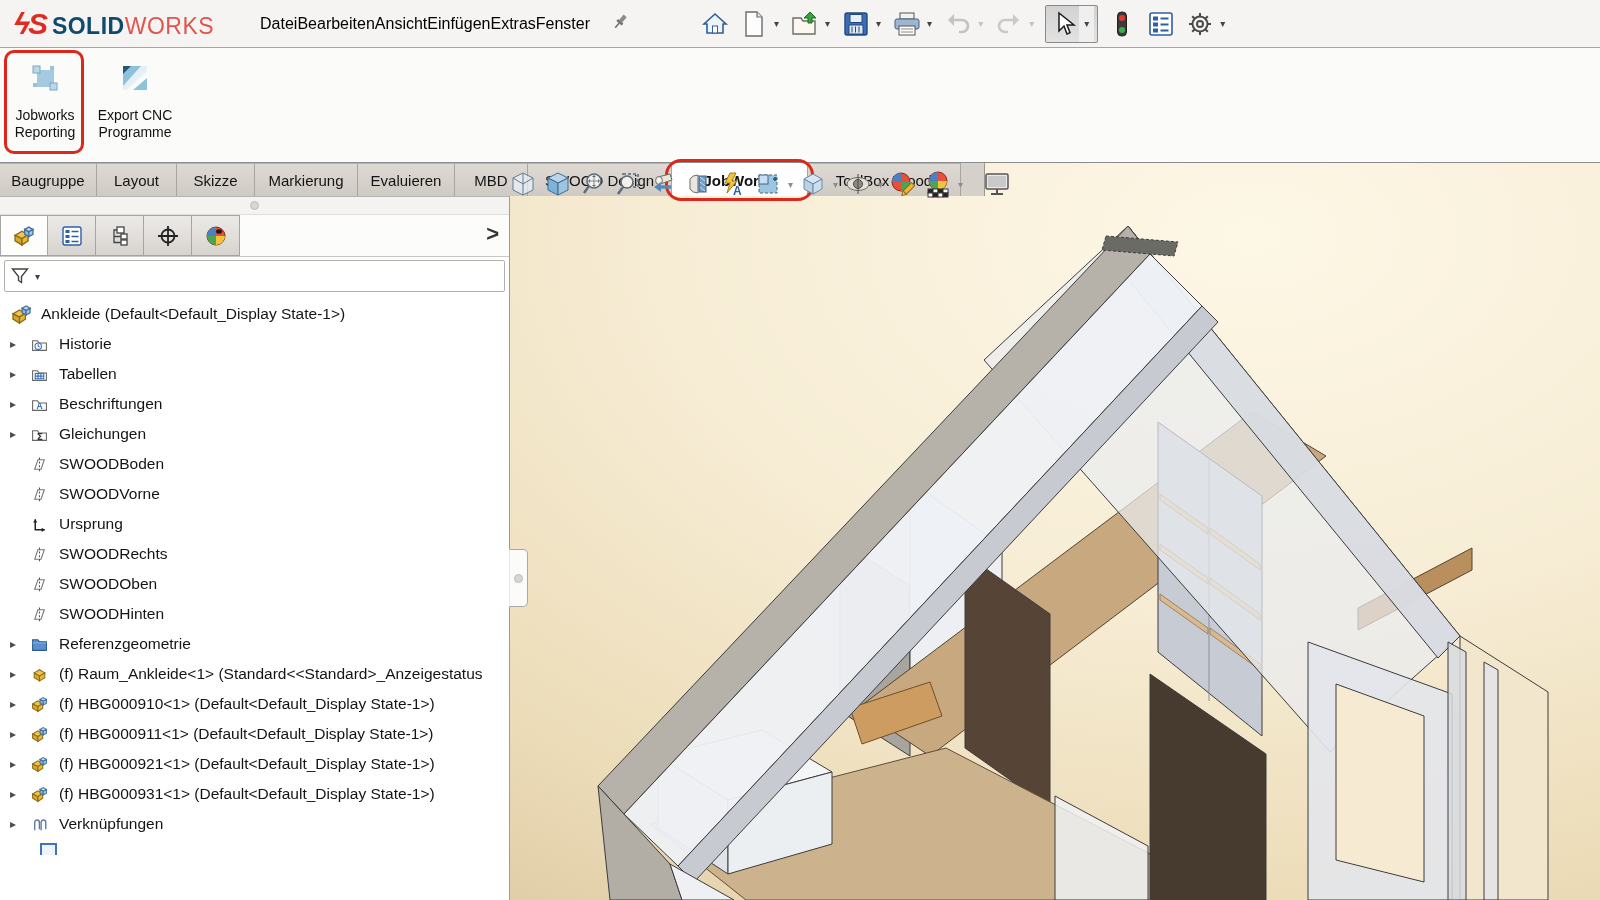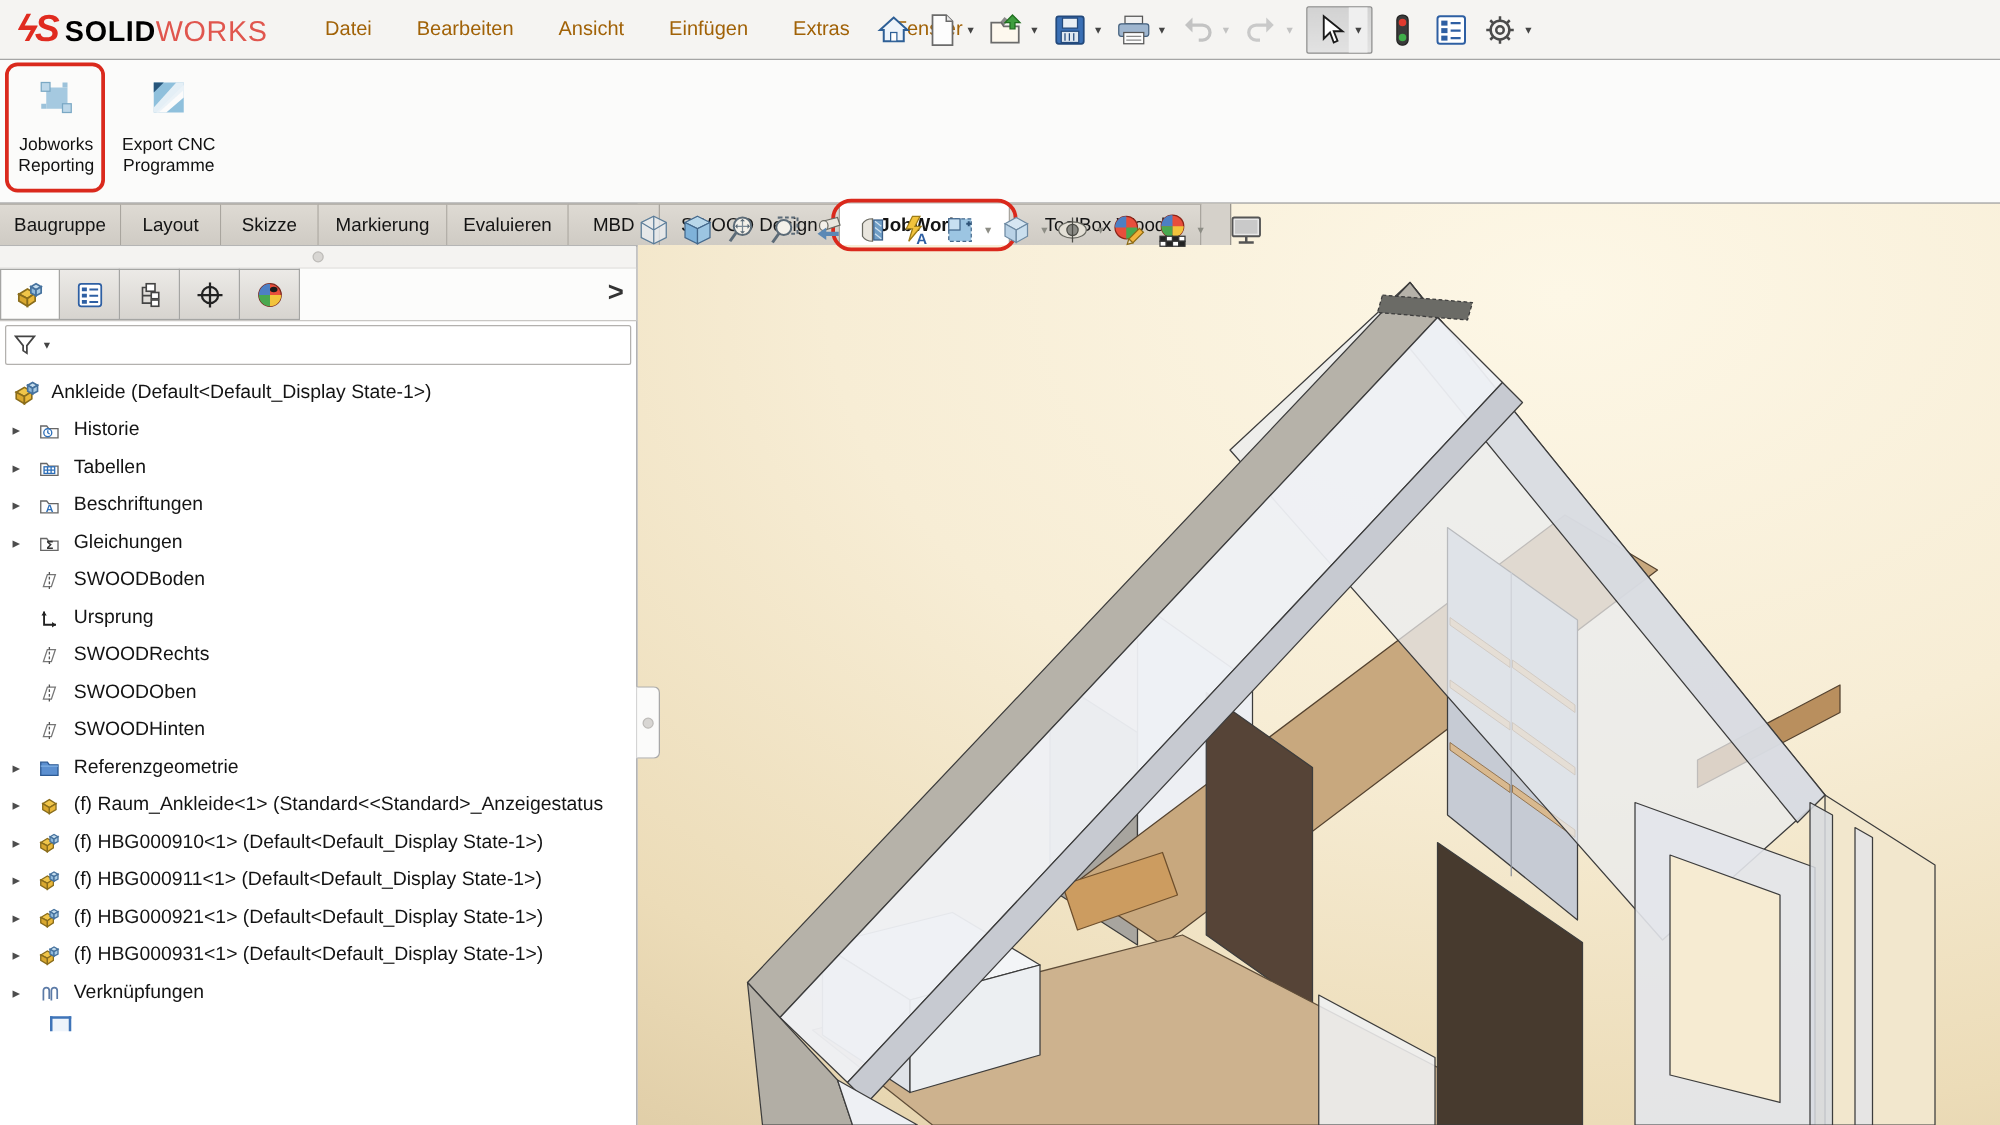"SOLID" .logo .solid { color: #000000 -> #0c4a6e }
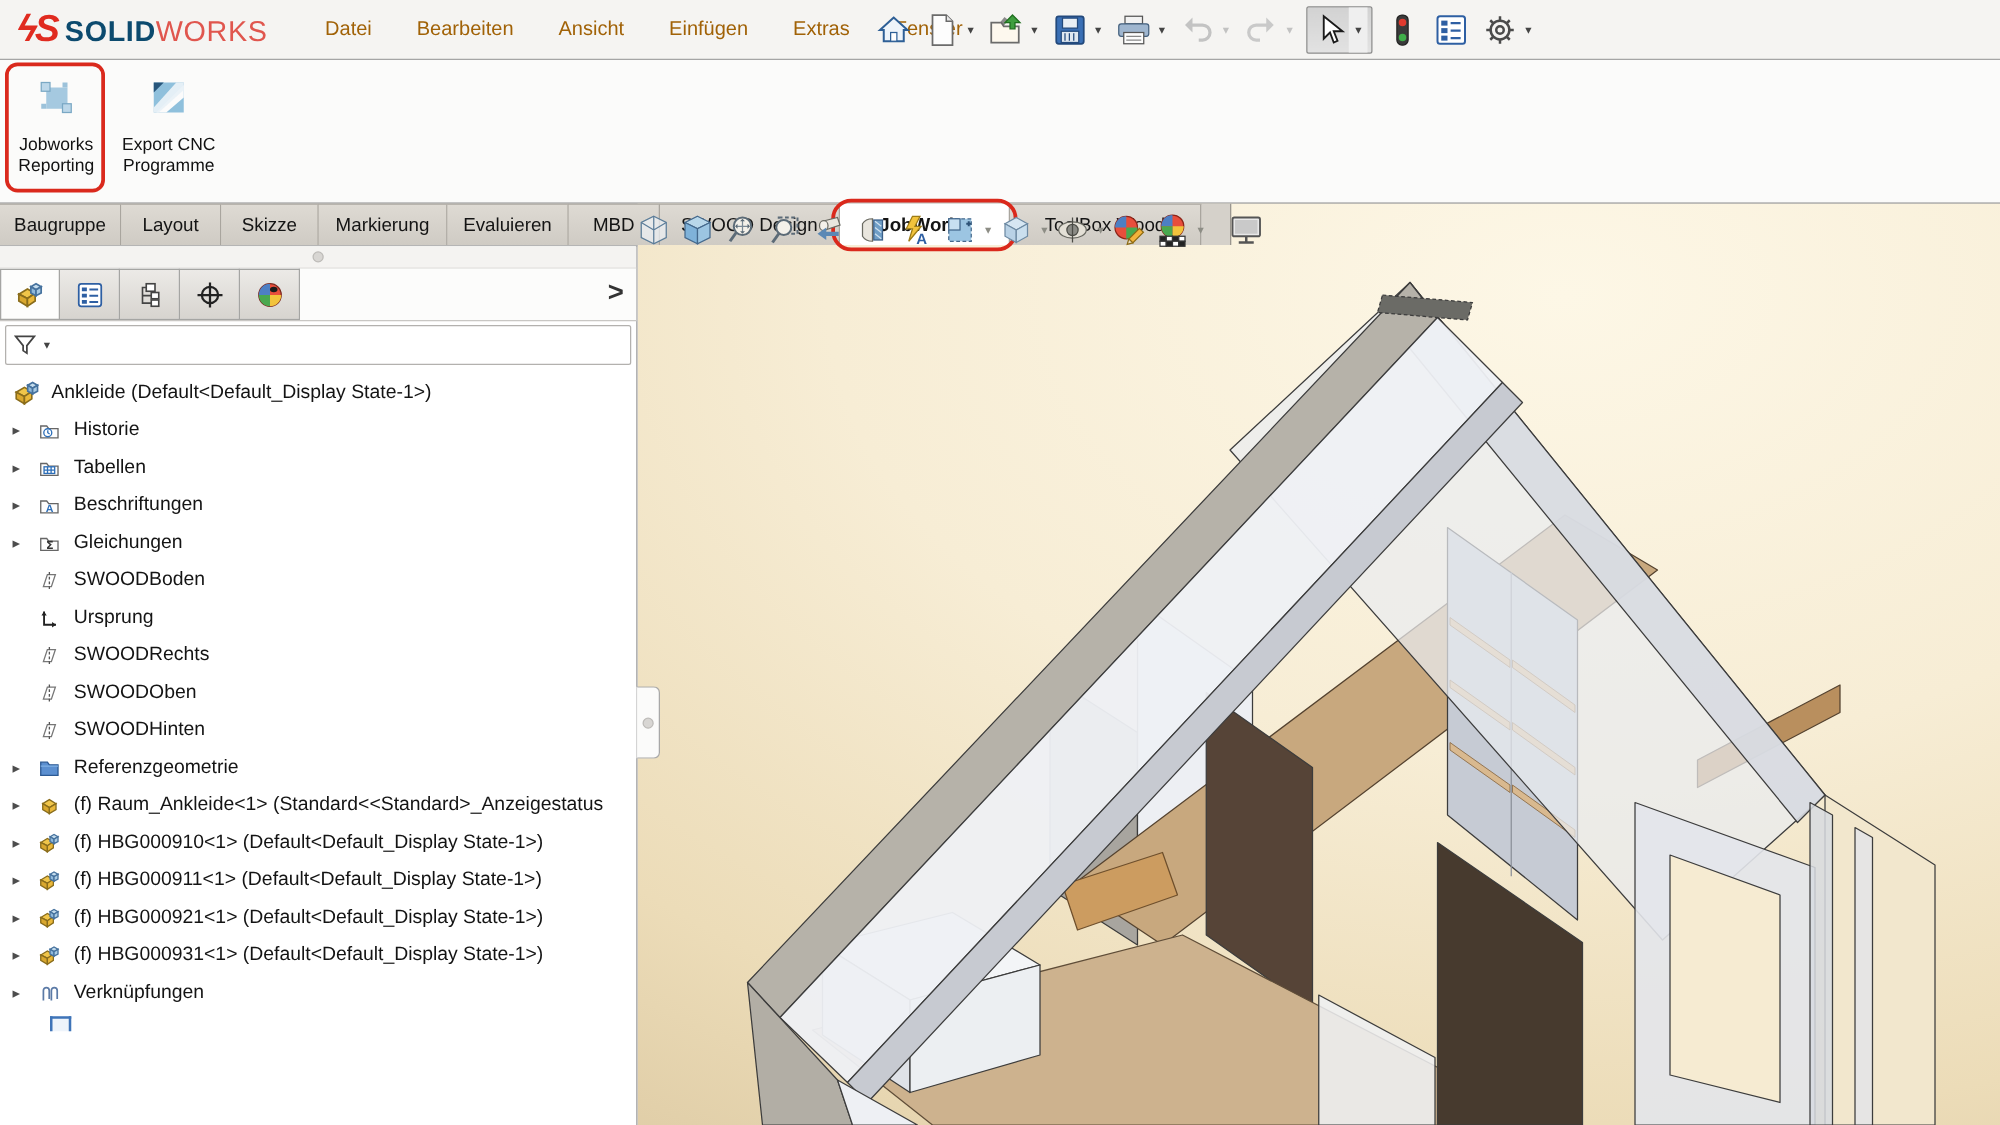"Datei" #menus { color: #a16207 -> #000000; gap: 36px -> none }
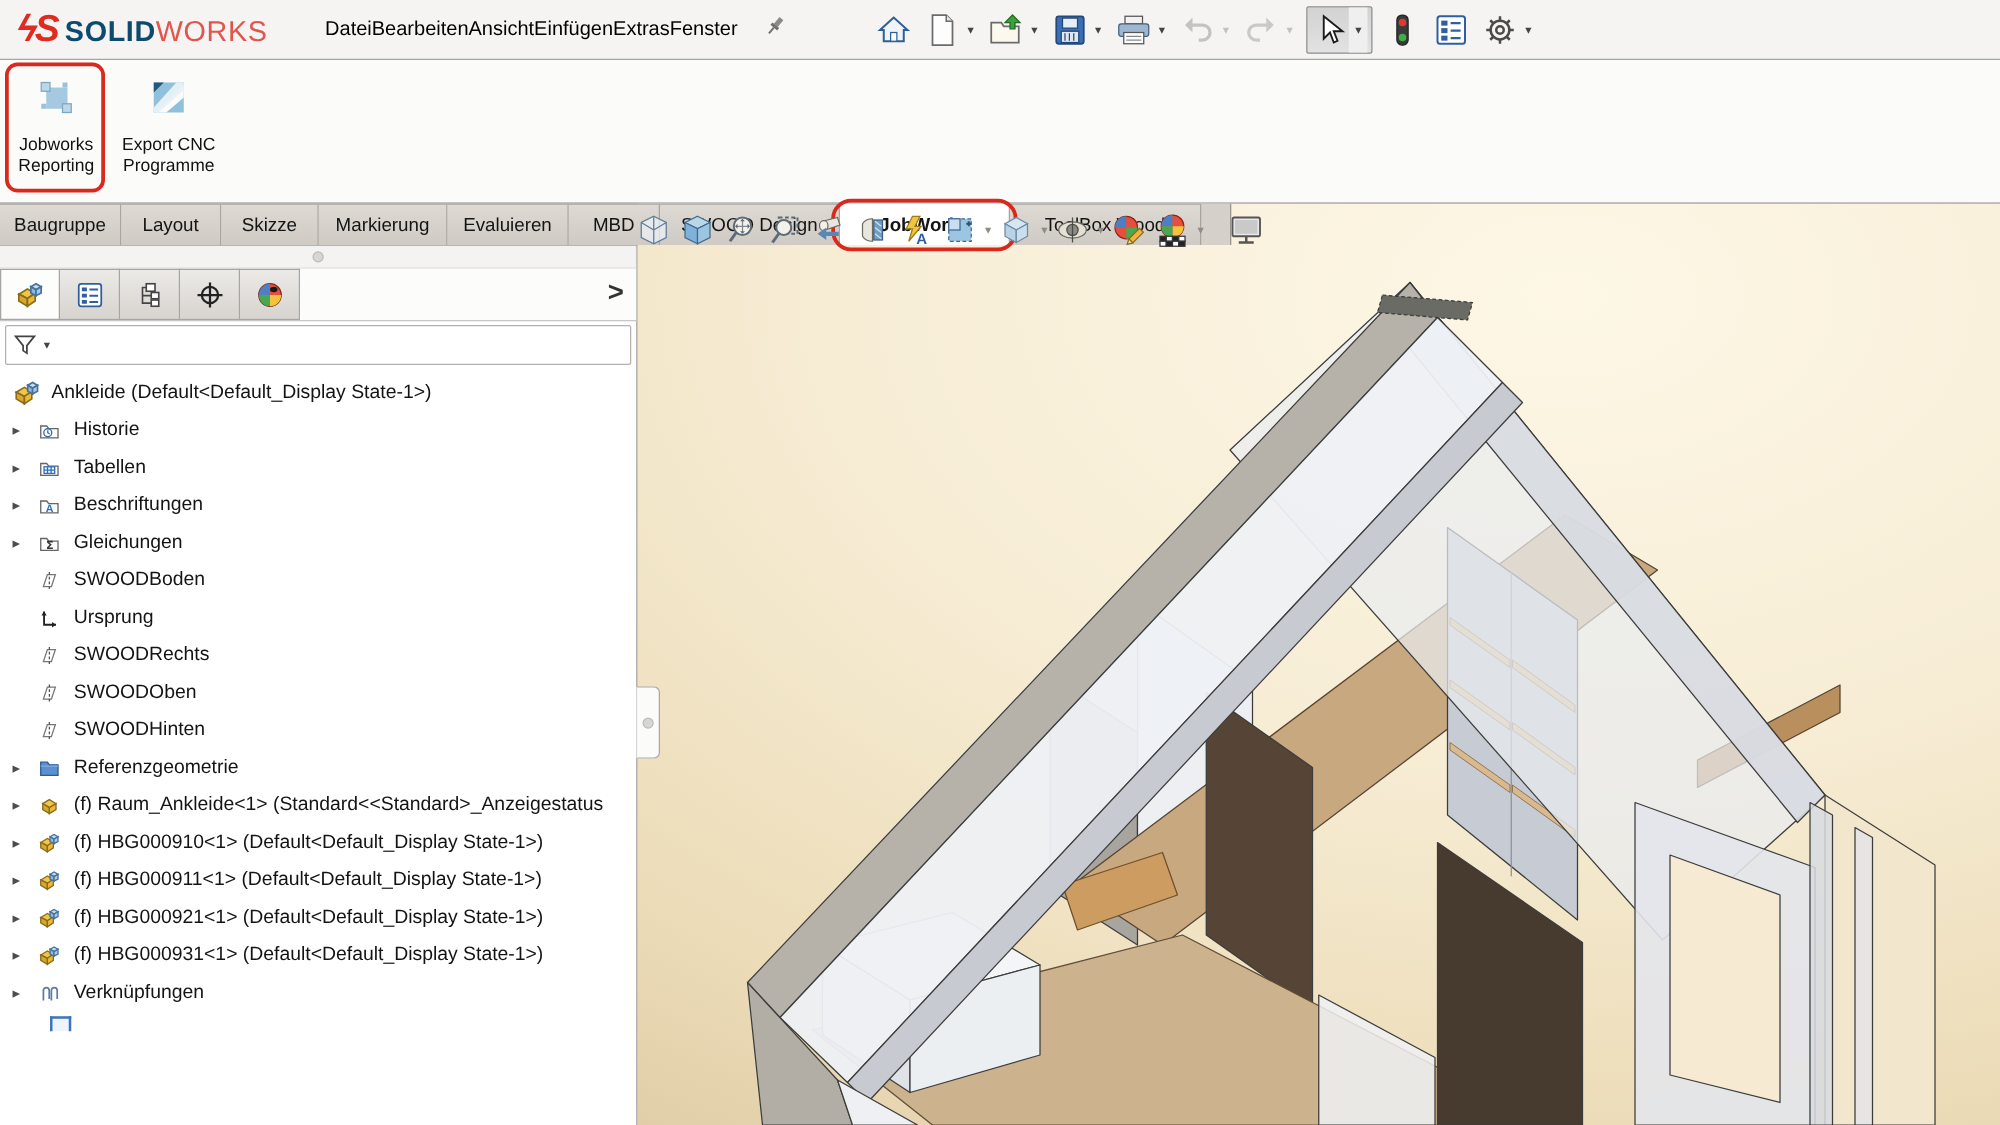"SWOODVorne" div.tree-row { html: none -> <div> <span></span> <span> <svg> <polygon></polygon> <path></path> </svg> </span> <span>SWOODVorne</span> </div> }
